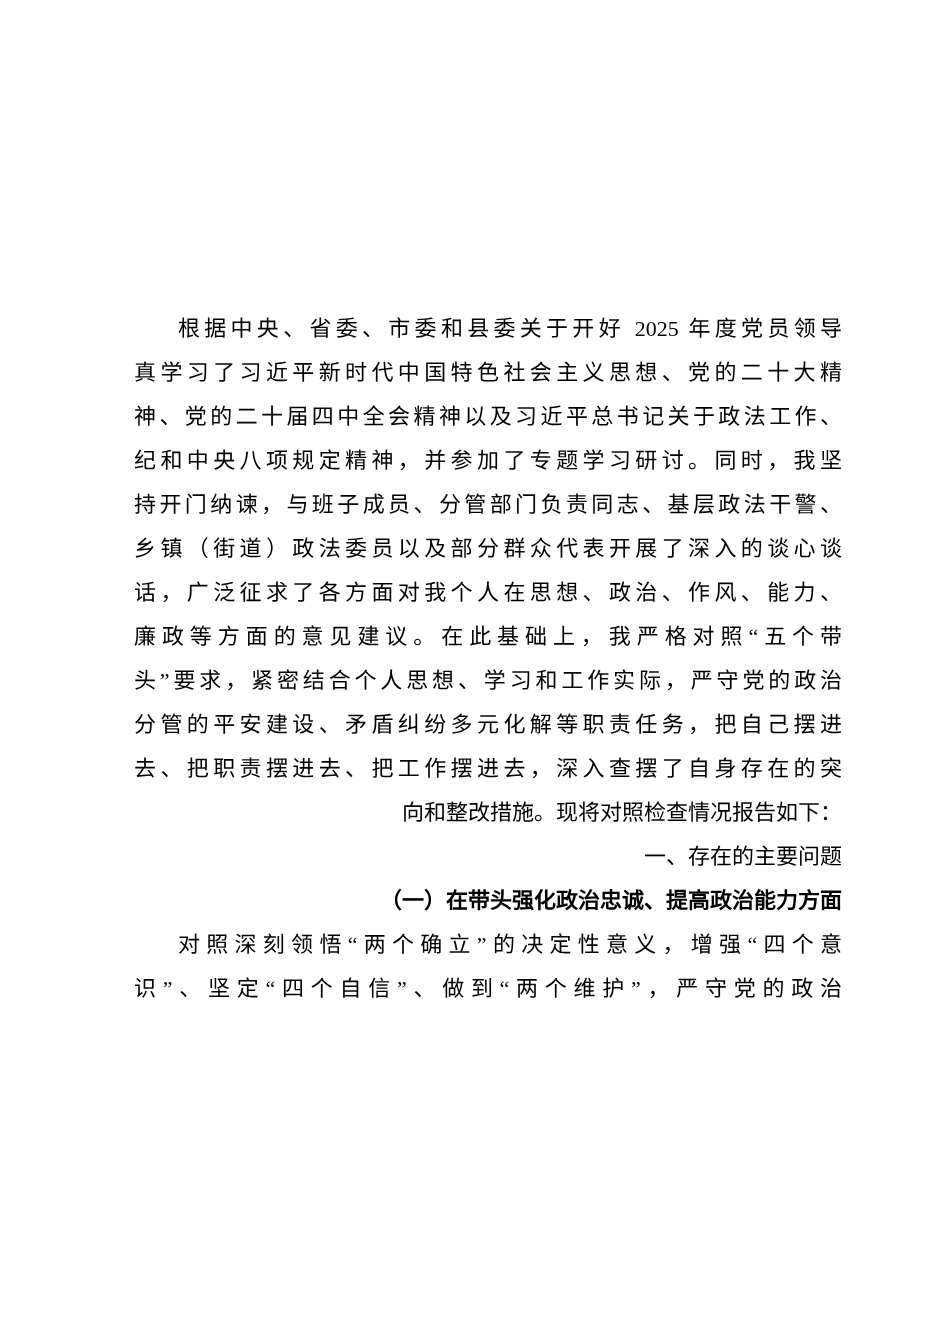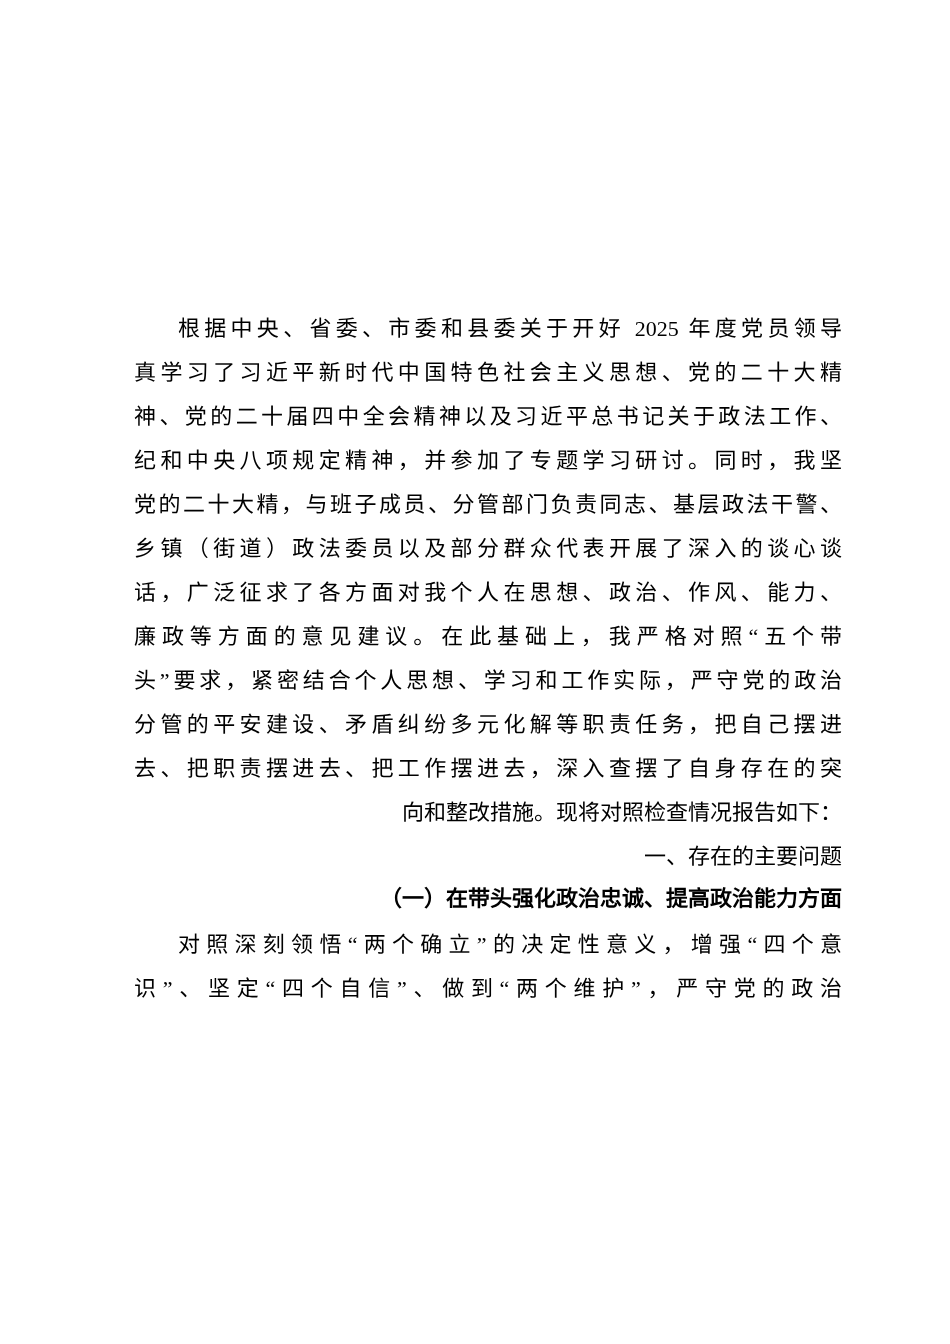"党的二十大精，与班子成员、分管部门负责同志、基层政法干警、" div.line { text: 党的二十大精 -> 持开门纳谏 }
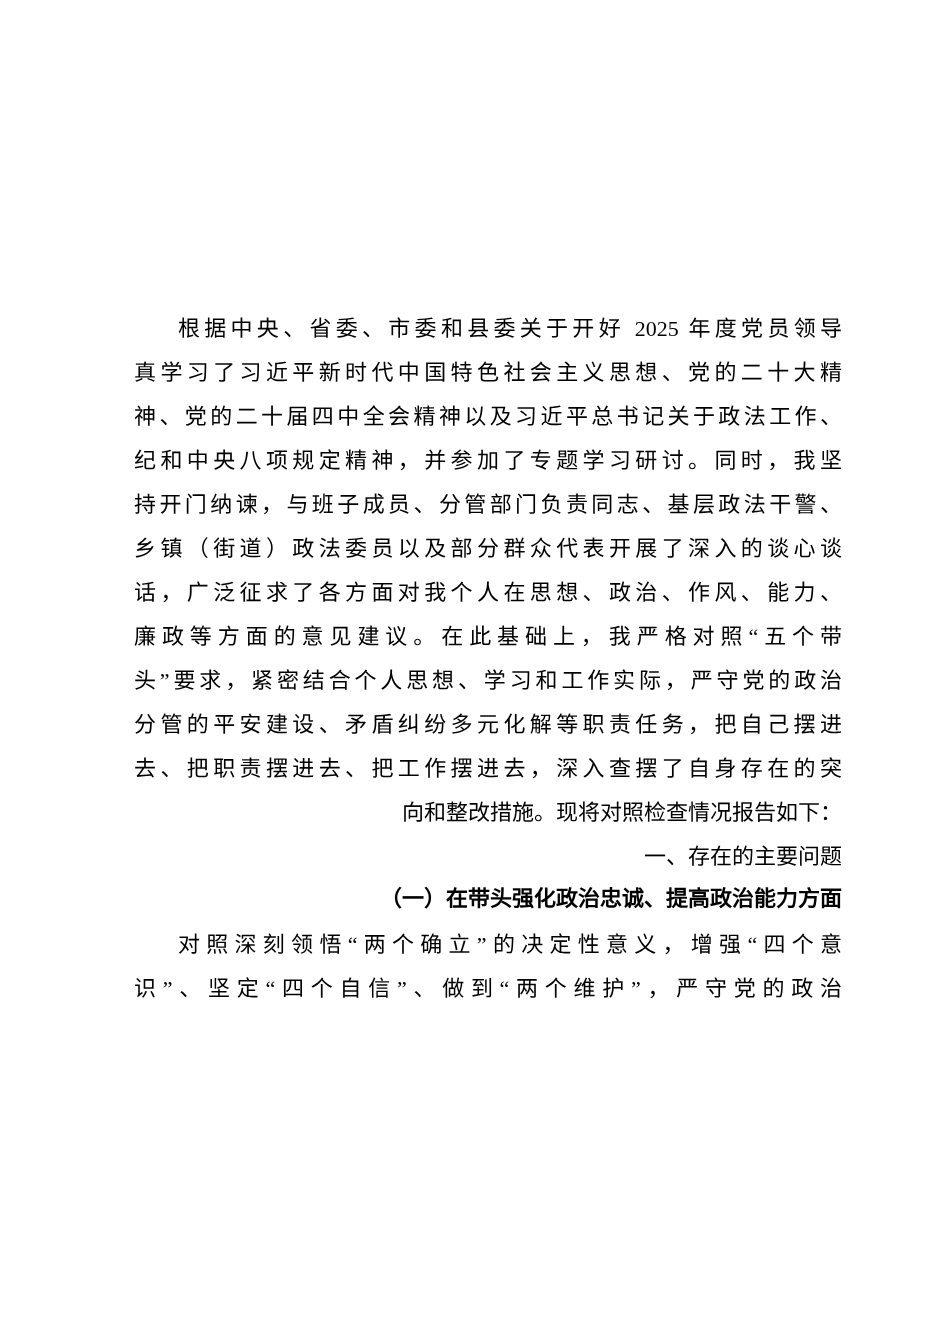"（一）在带头强化政治忠诚、提高政治能力方面" .line.h2 { font-family: Liberation Mono, monospace -> Liberation Sans, sans-serif }
